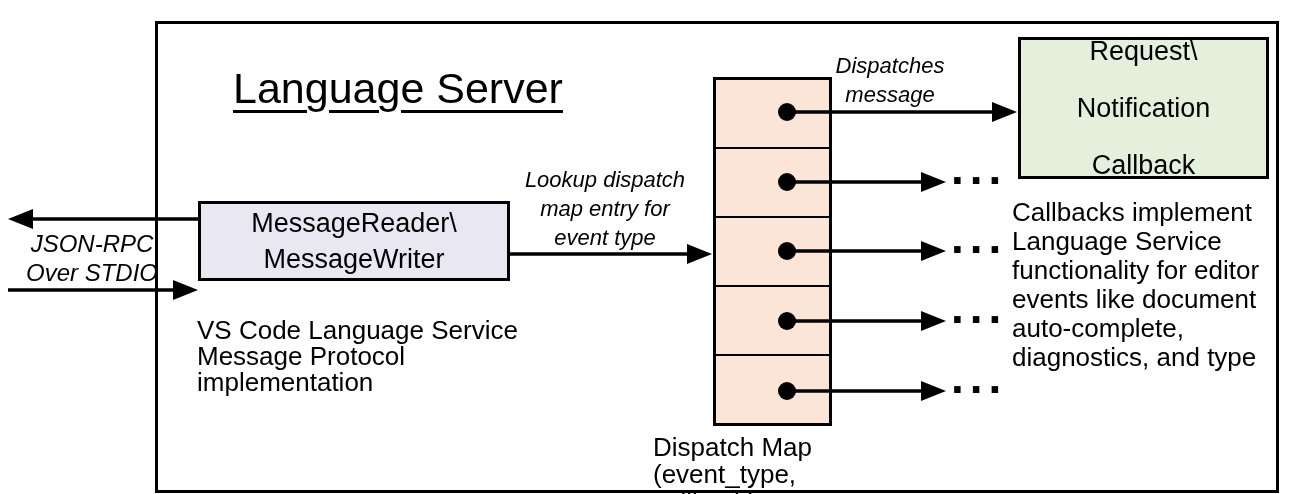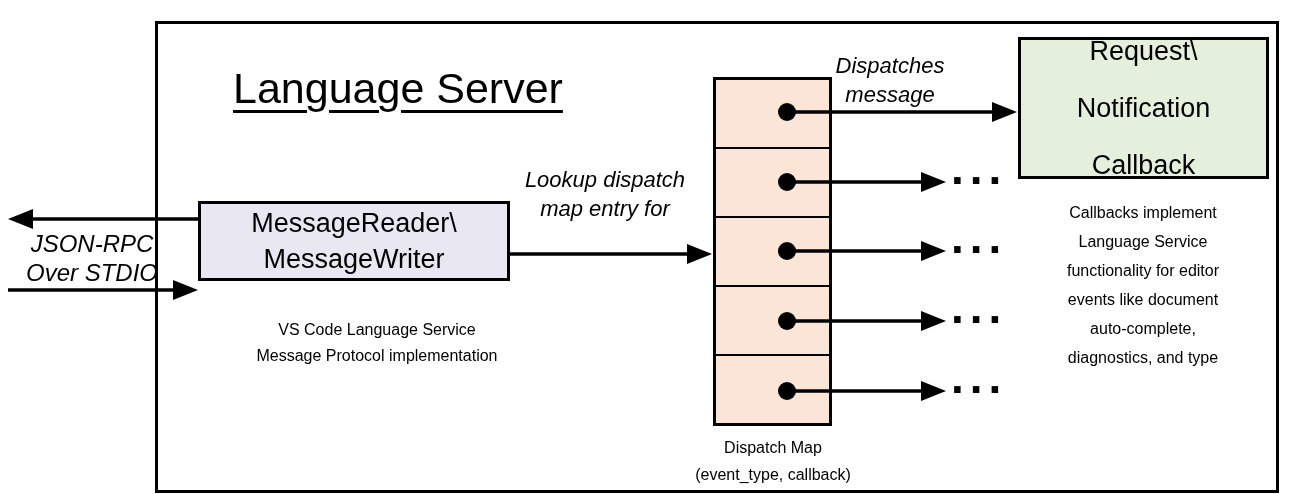"Callbacks implement" .caption { font-size: 16px -> 26px; text-align: center -> none }
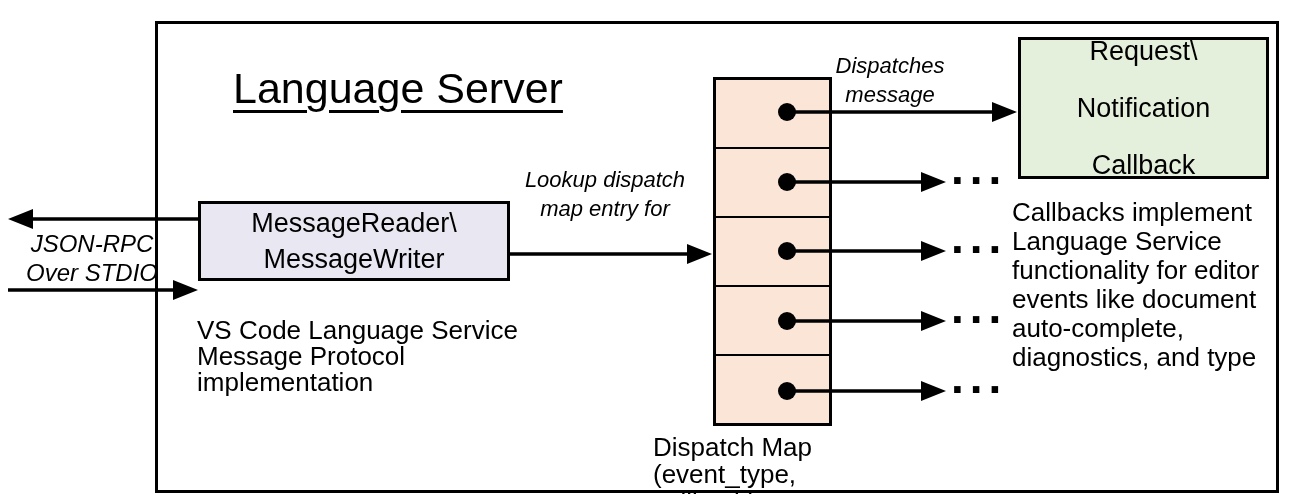"event type" span { html: none -> <span>event type</span> }
